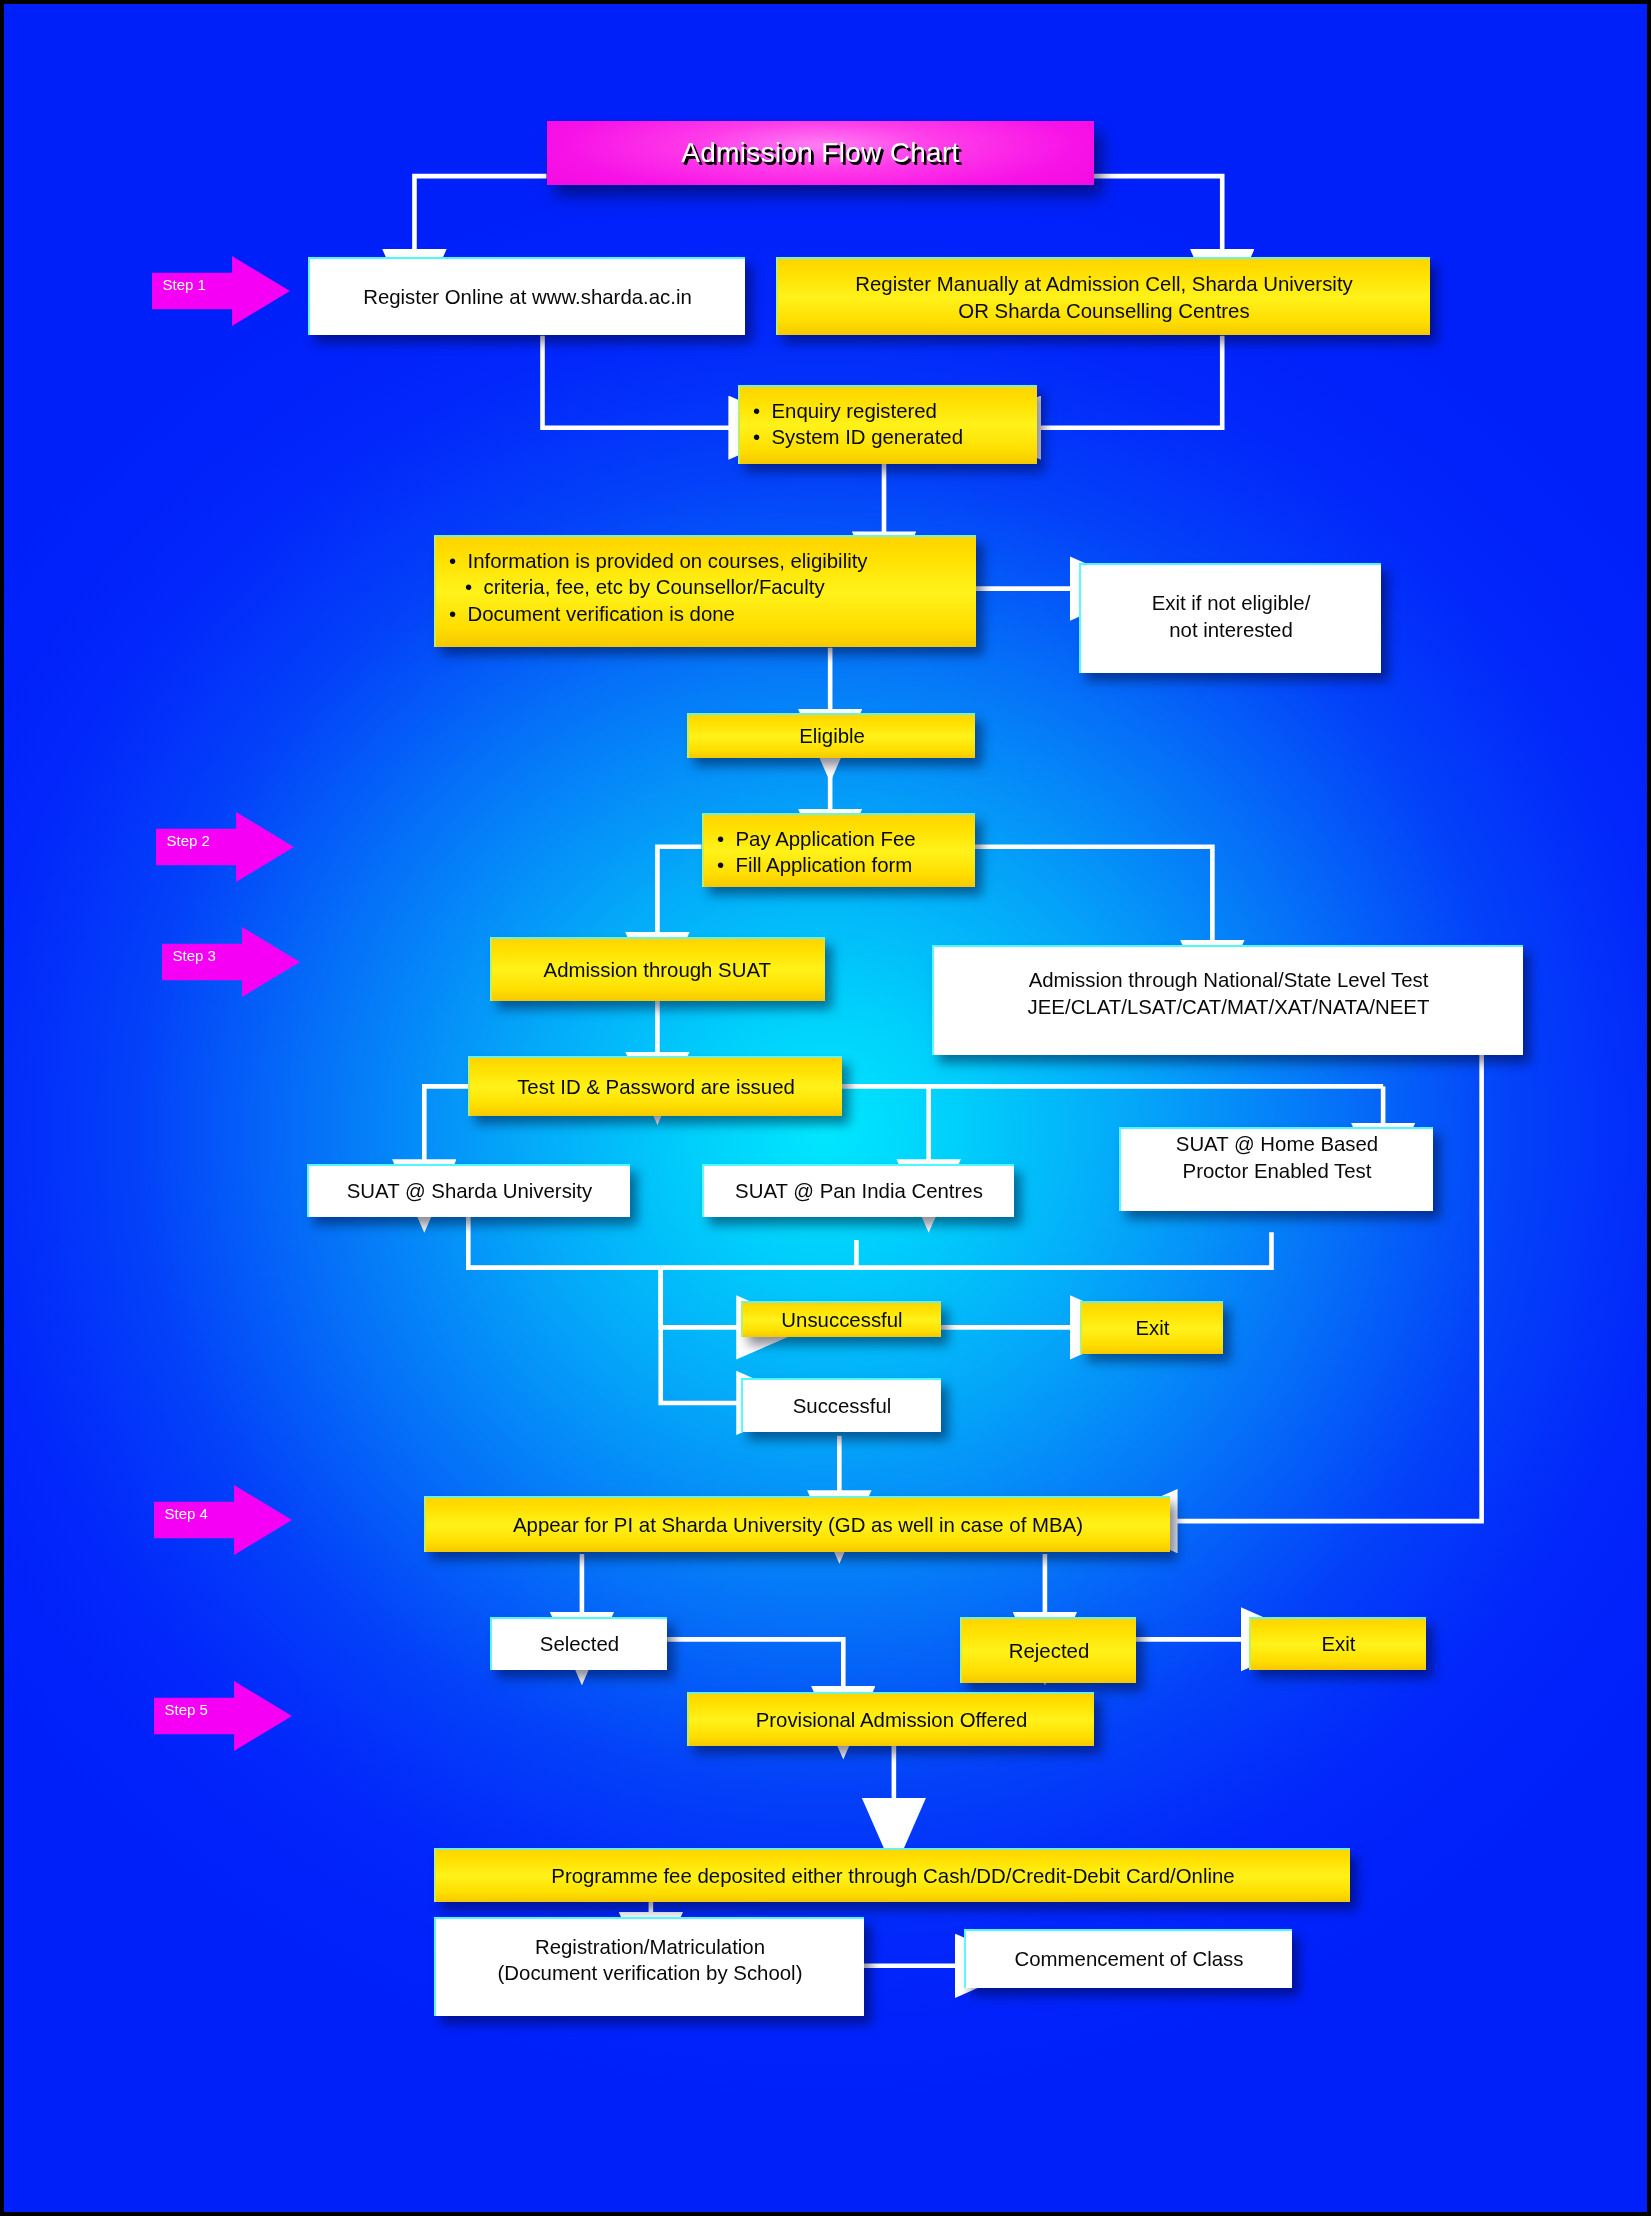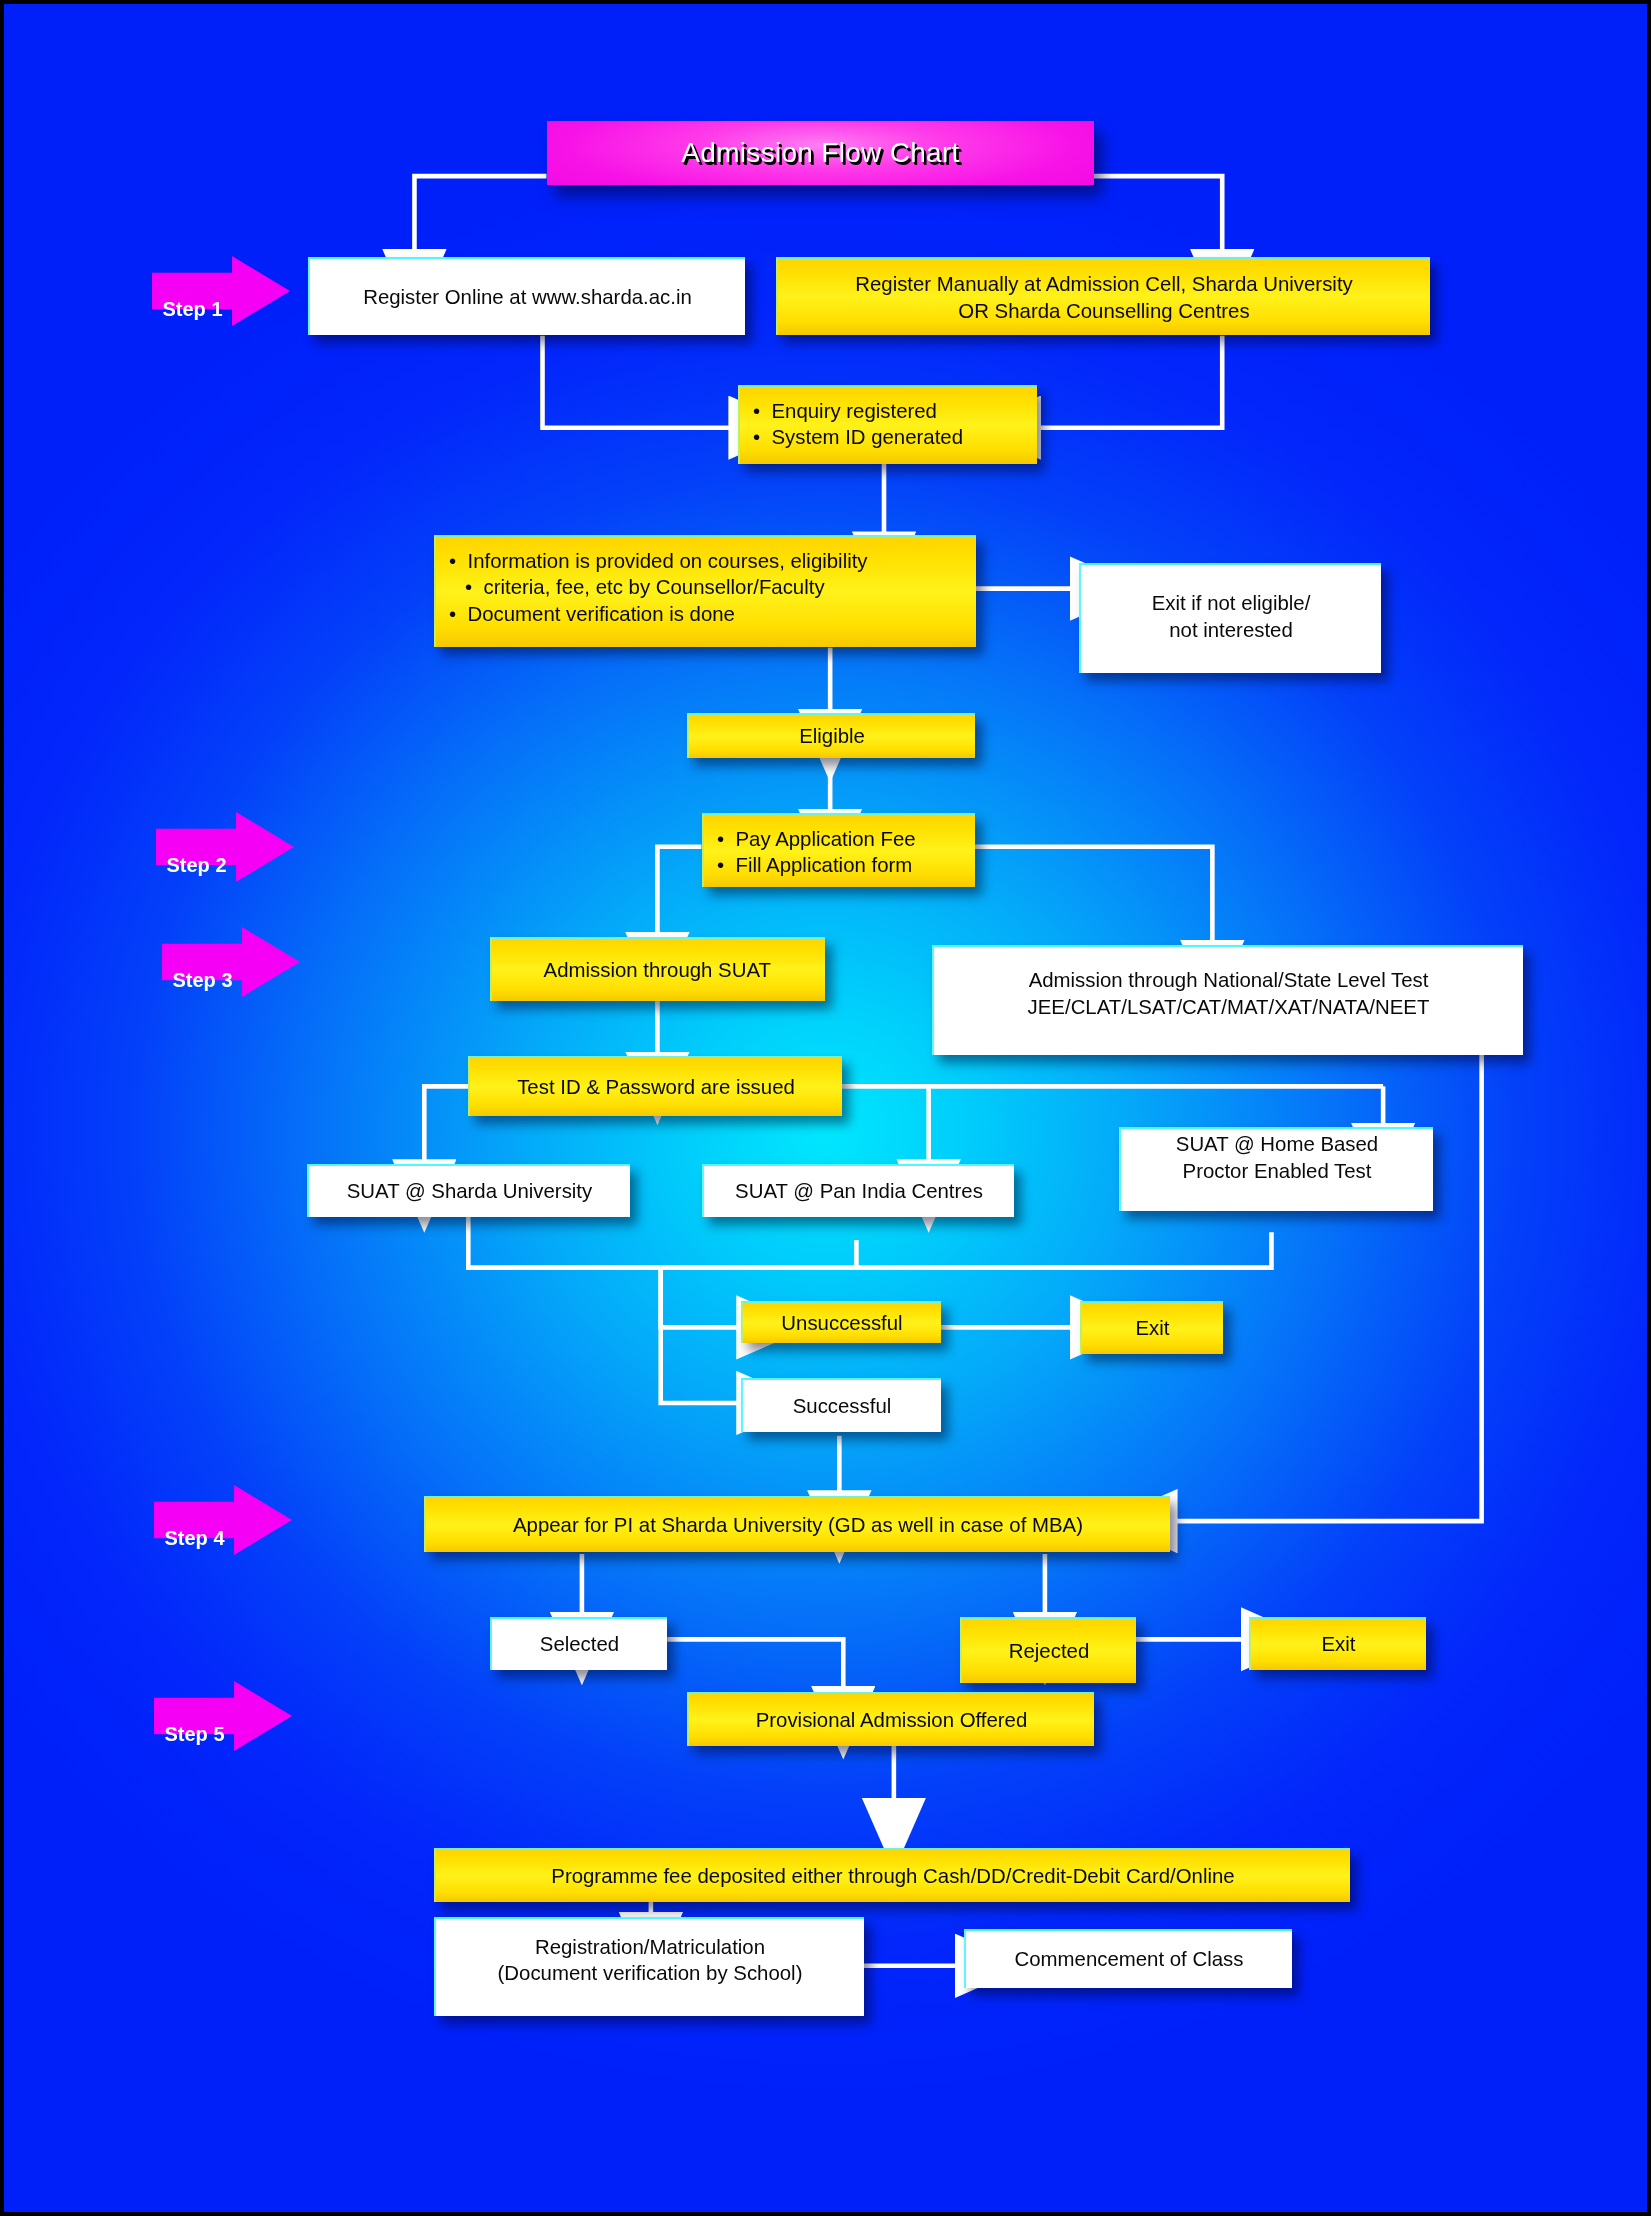"Step 1" .steparrow .lab { font-size: 20px -> 15px; font-weight: bold -> normal; margin-top: 22px -> none }
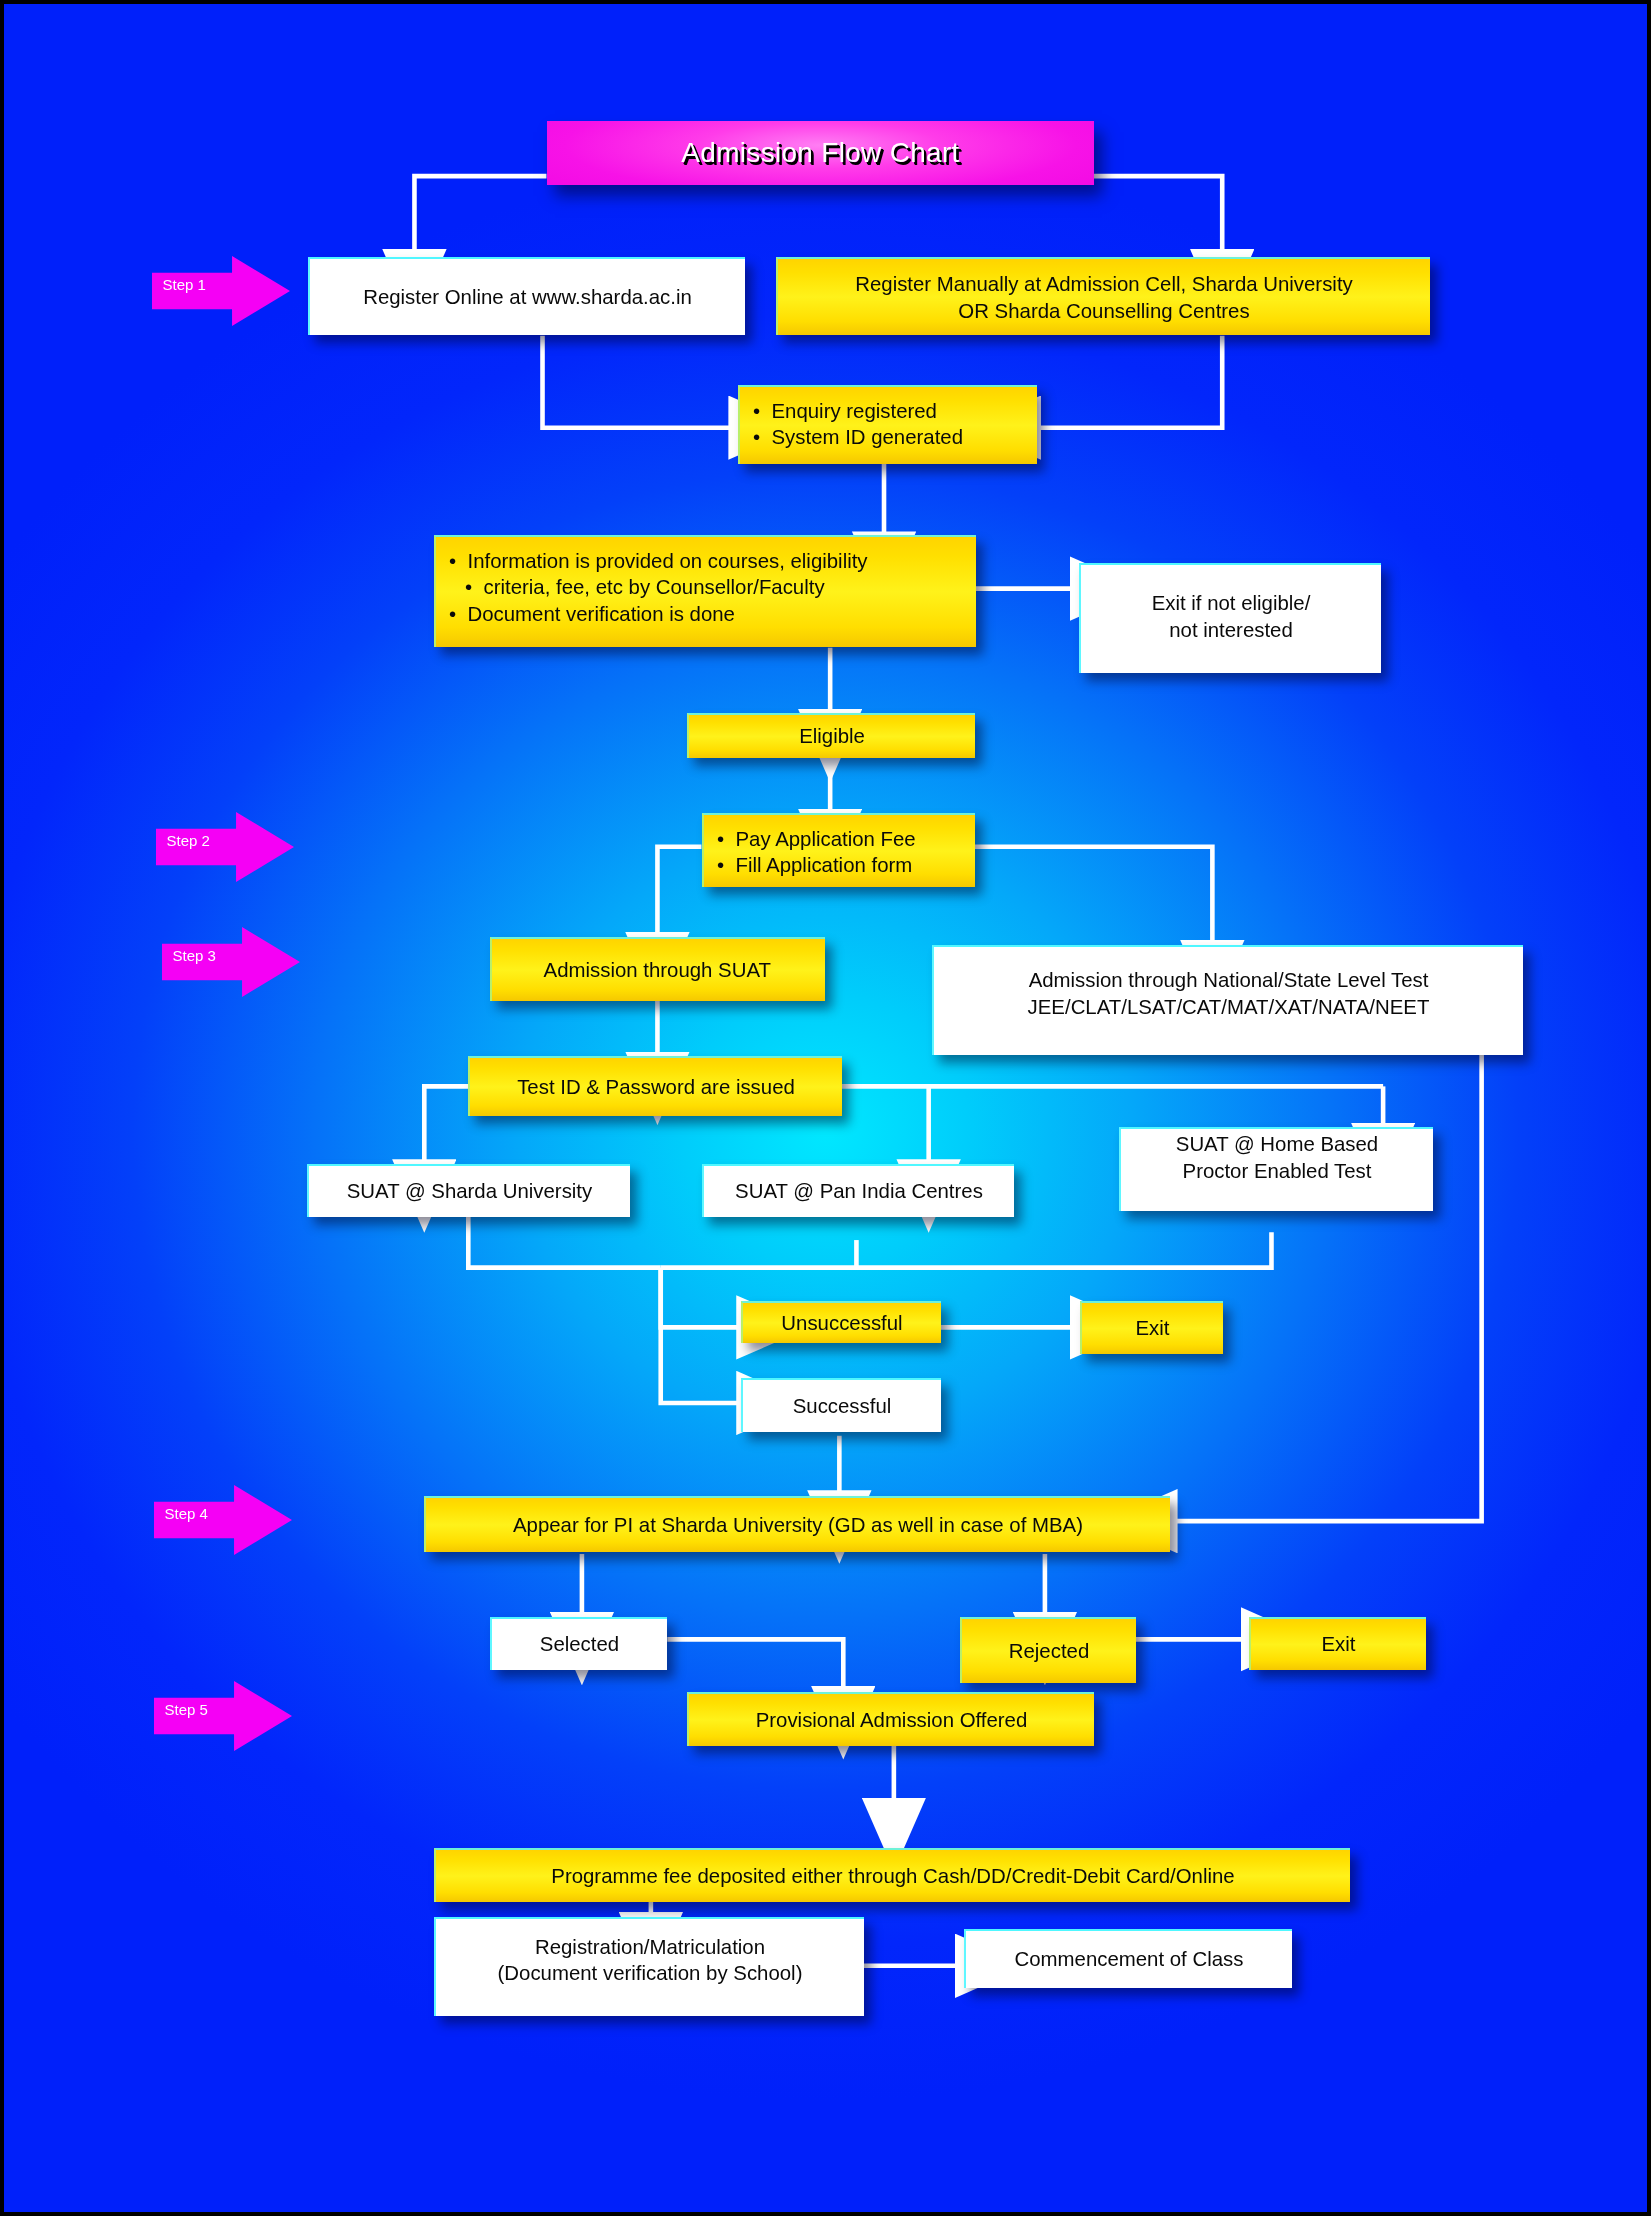"Unsuccessful" div.node { height: 42px -> 36px }
